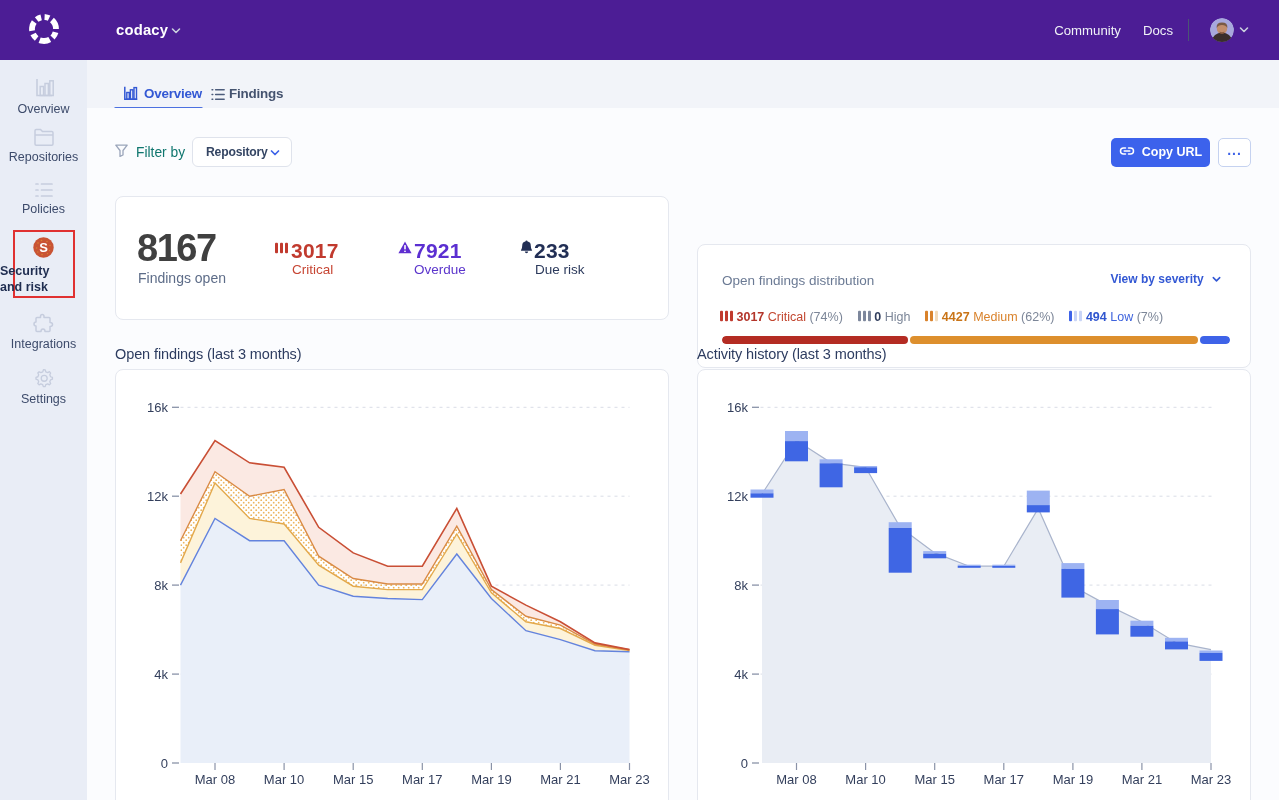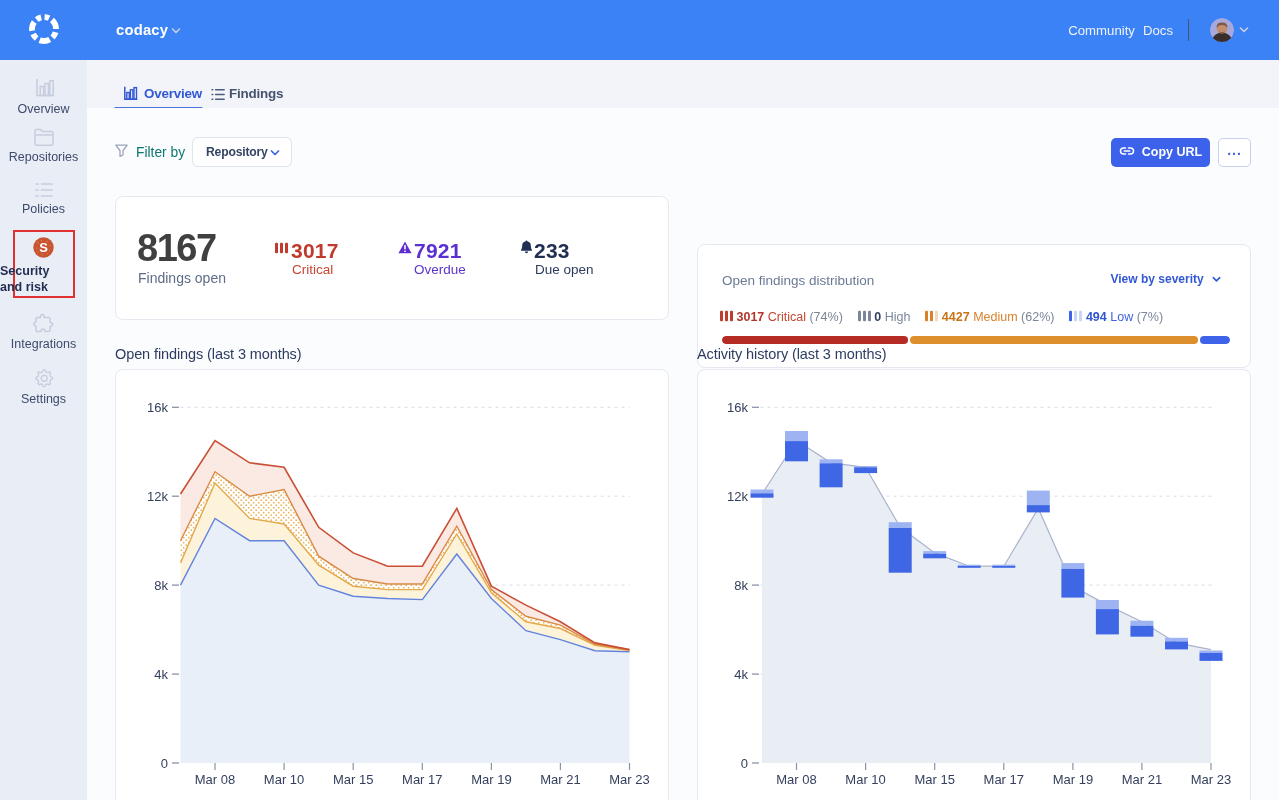"codacy" .topbar { background: #3b82f6 -> #4c1d95 }
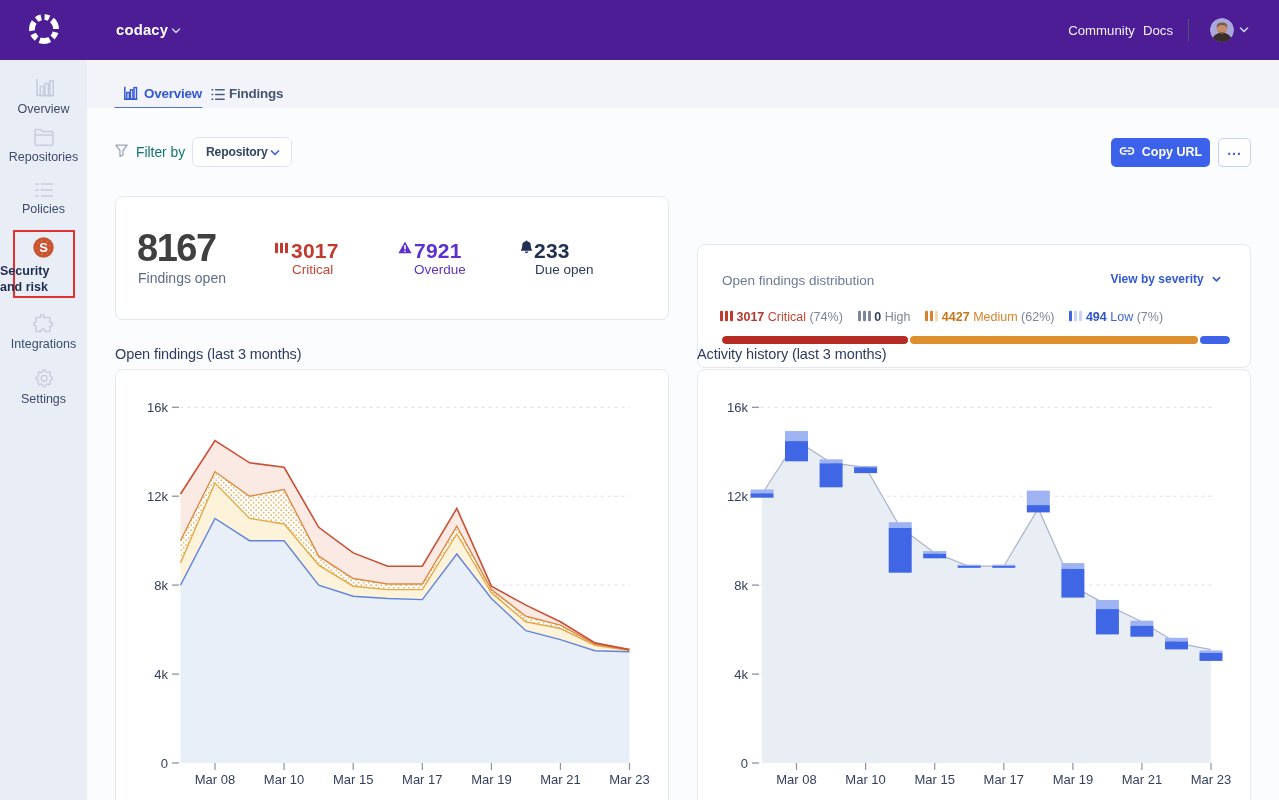"Docs" a { margin-left: 8px -> 22px }
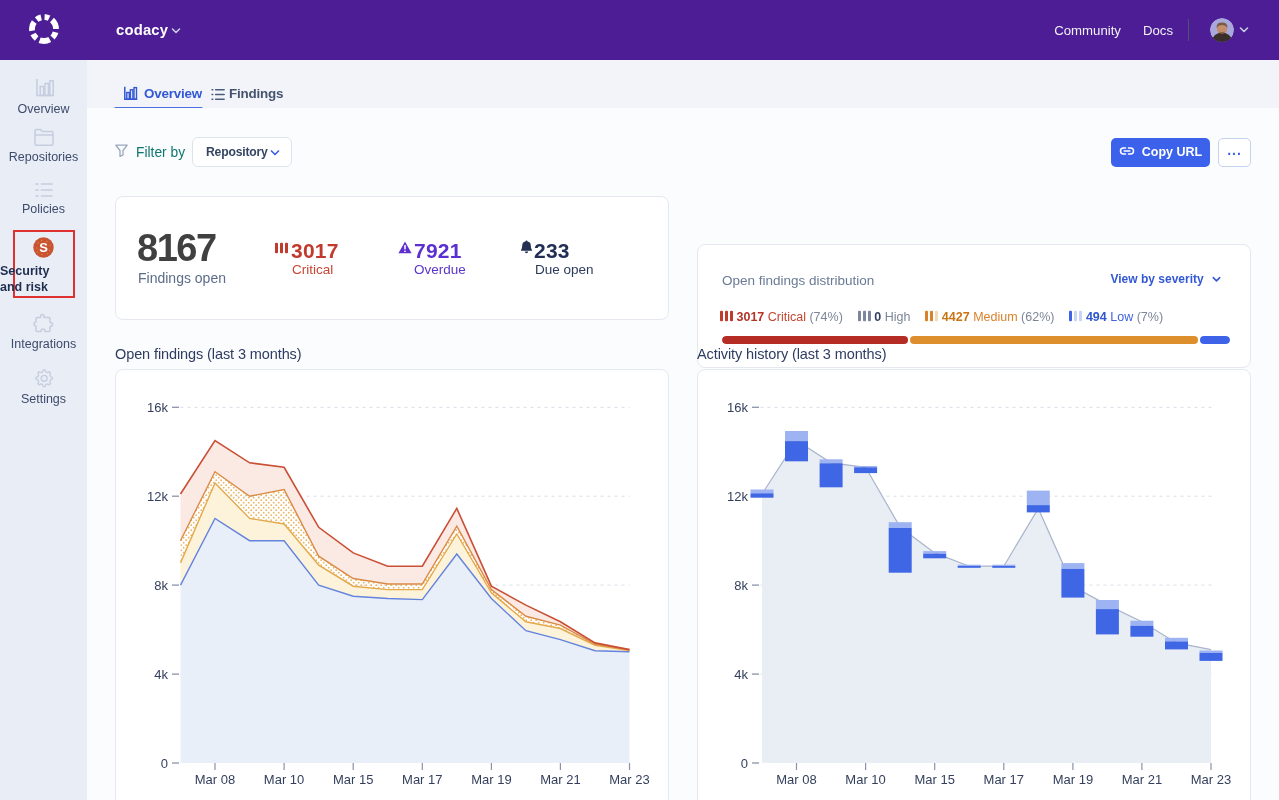"Due open" div.stat-lab { text: open -> risk }
